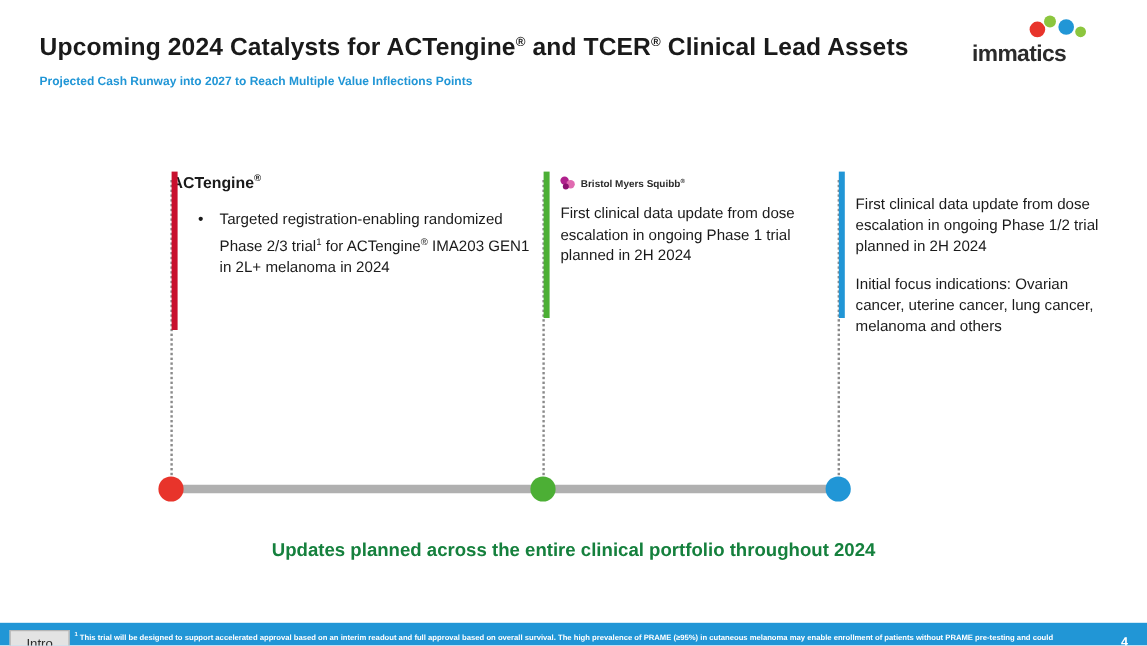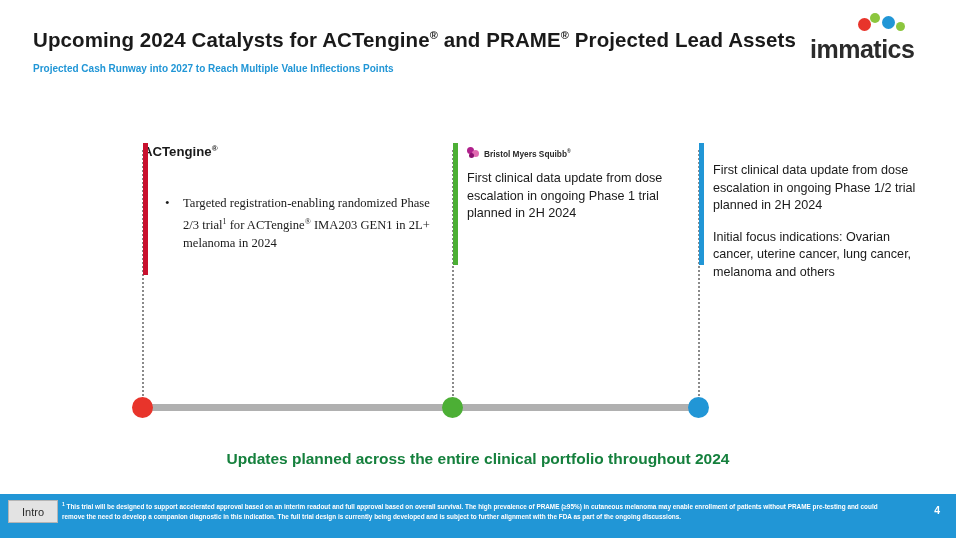"and PRAME" span { text: PRAME -> TCER }
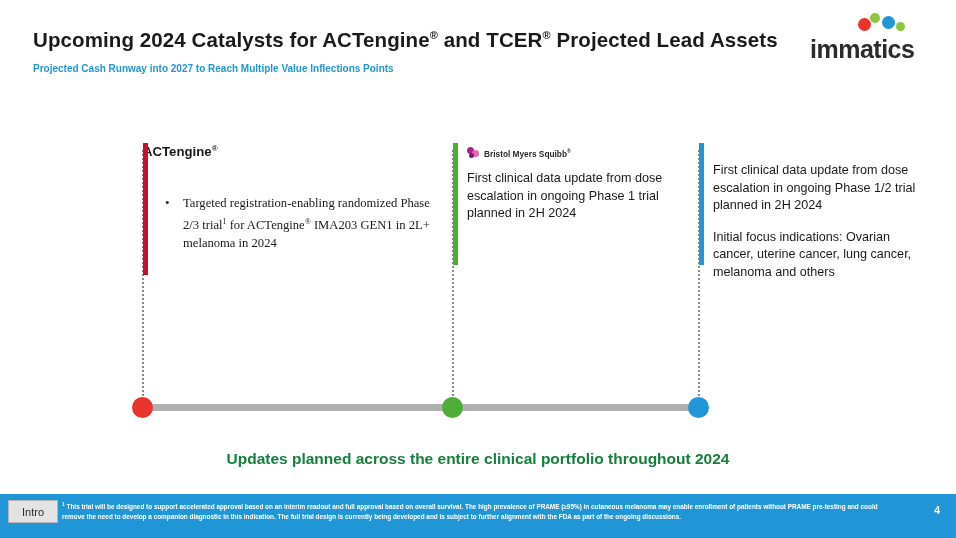"Projected Lead Assets" span { text: Projected -> Clinical }
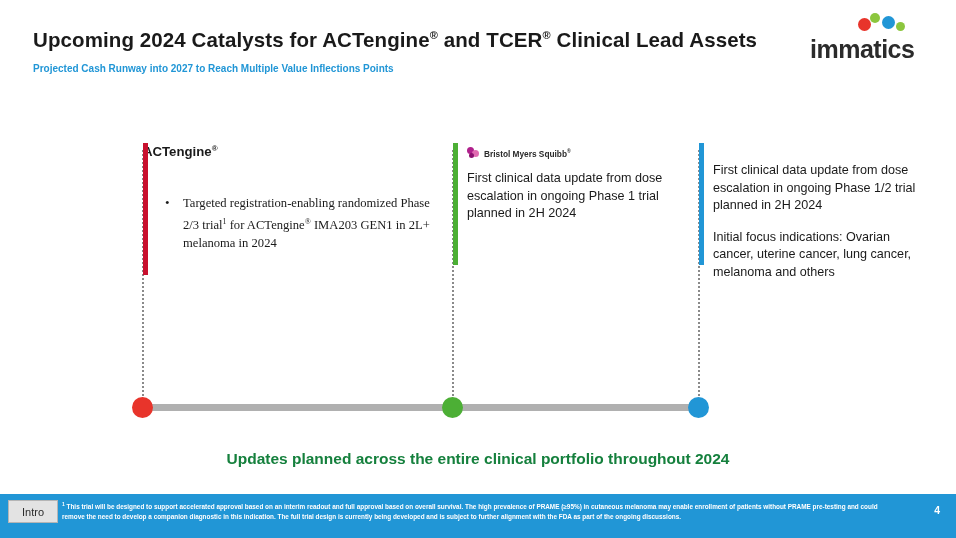"immatics" .logo-word { font-size: 25px -> 19px }
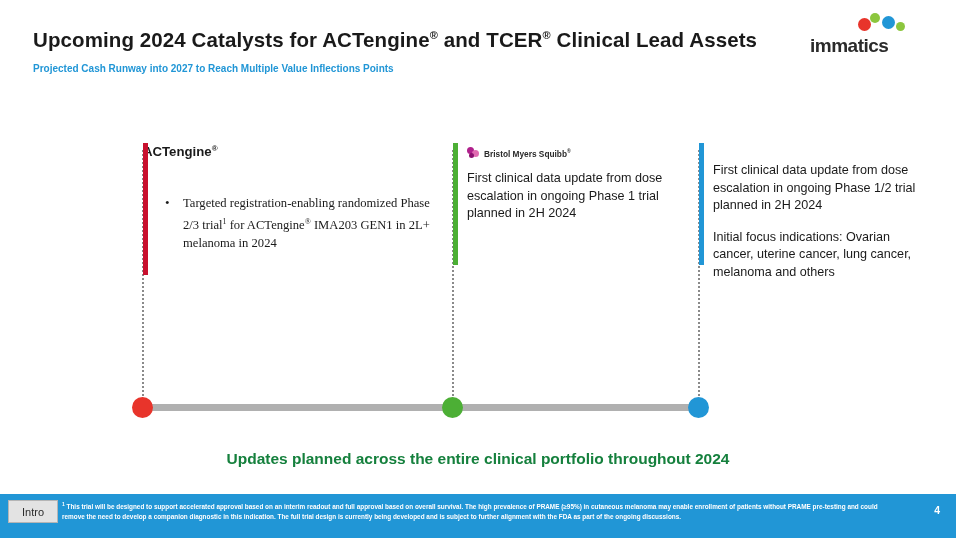"Targeted registration-enabling" div.col-body { font-family: Liberation Serif, serif -> none; margin-top: 34px -> 14px }
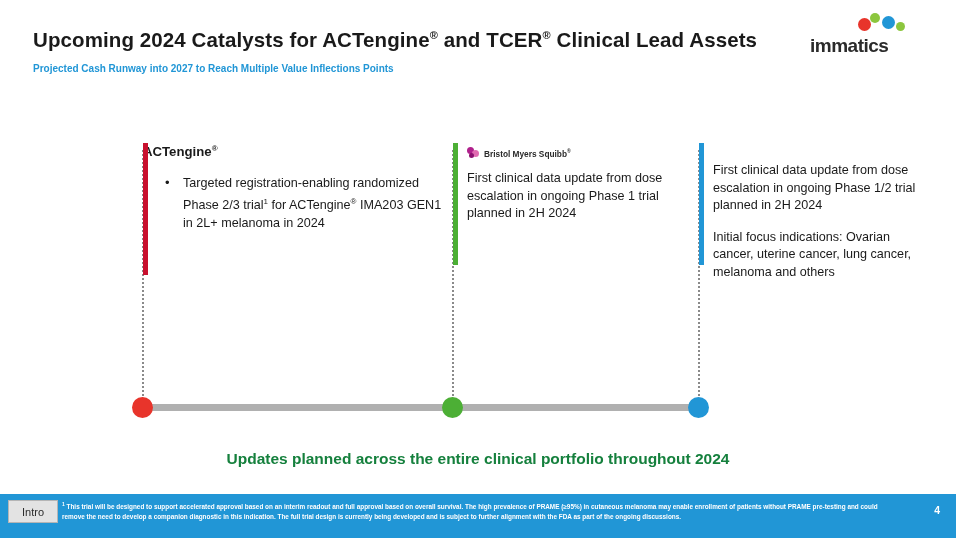"Intro" .bottombar { height: 44px -> 19px }
